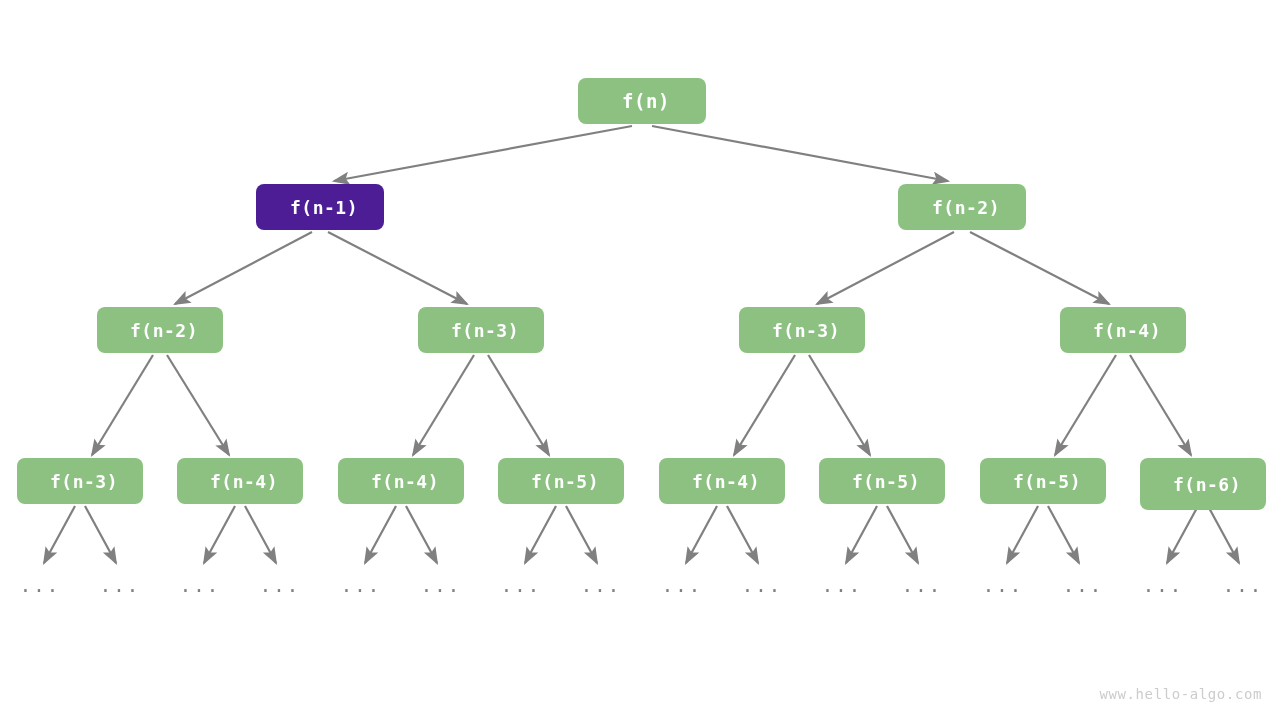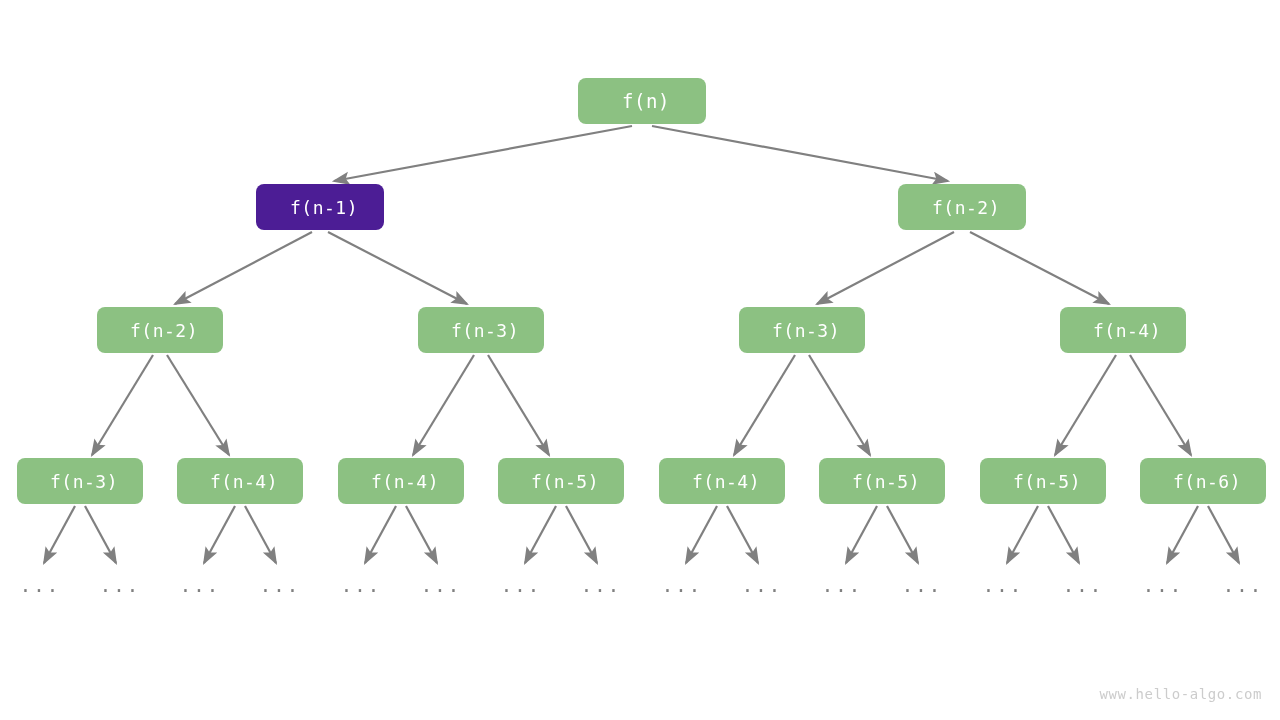"f(n)" .tree-node { font-weight: normal -> bold }
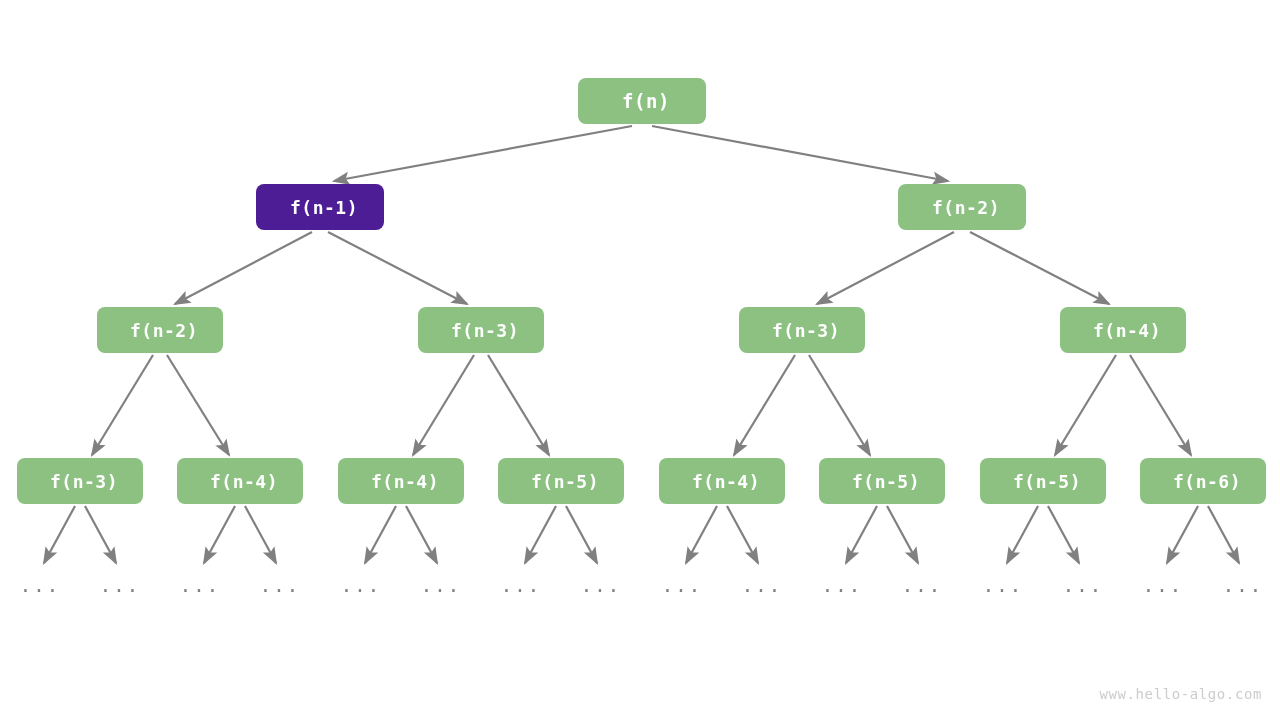"f(n-6)" div.tree-node { height: 46px -> 52px }
